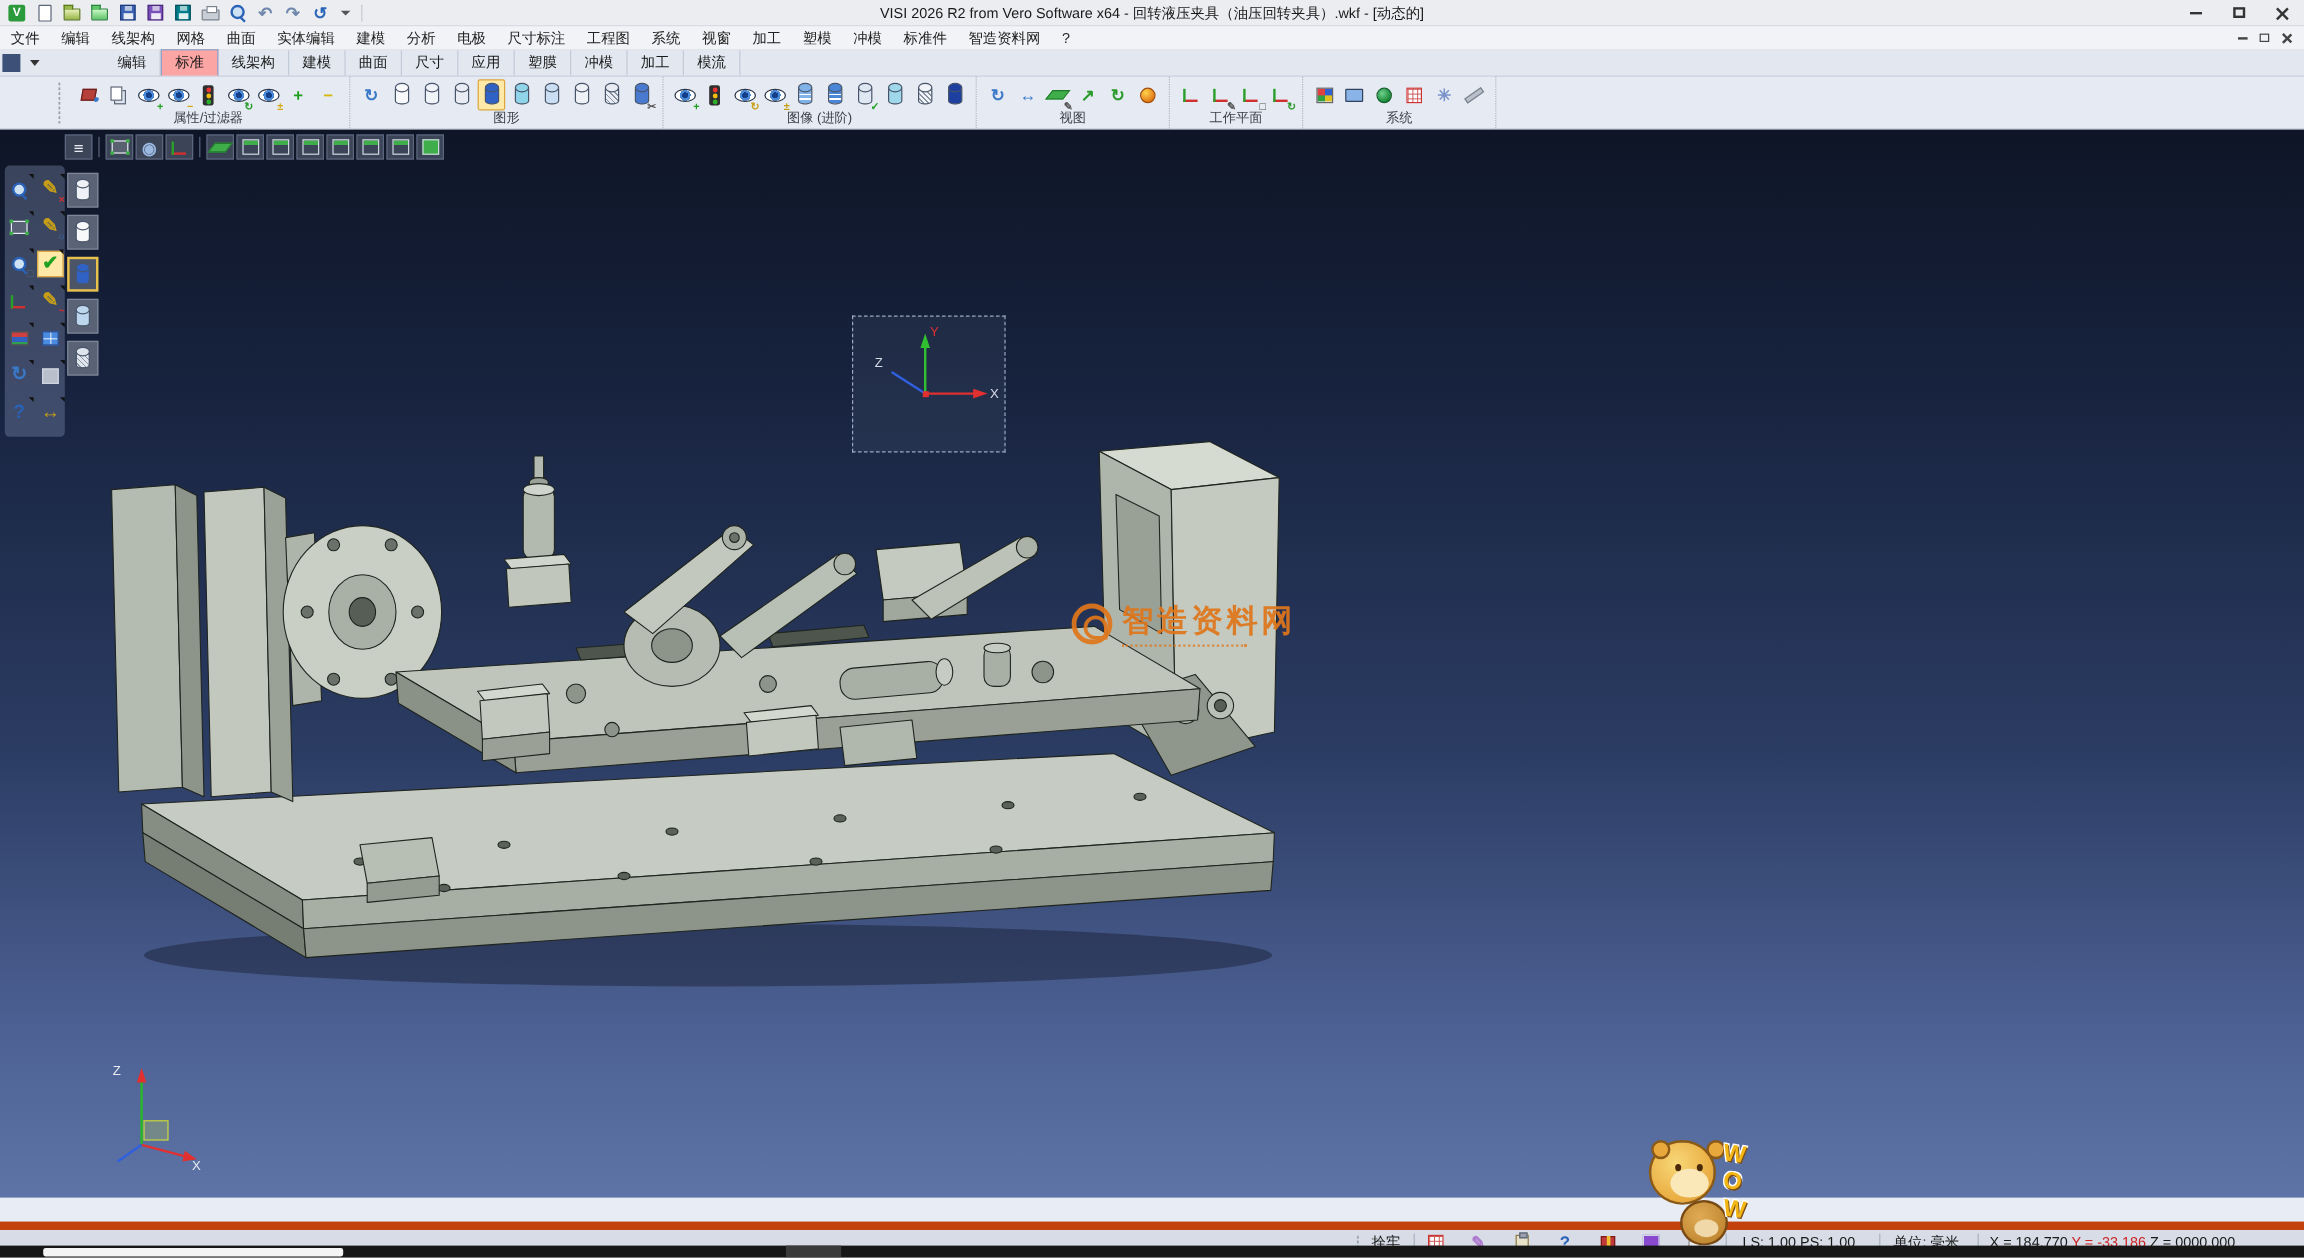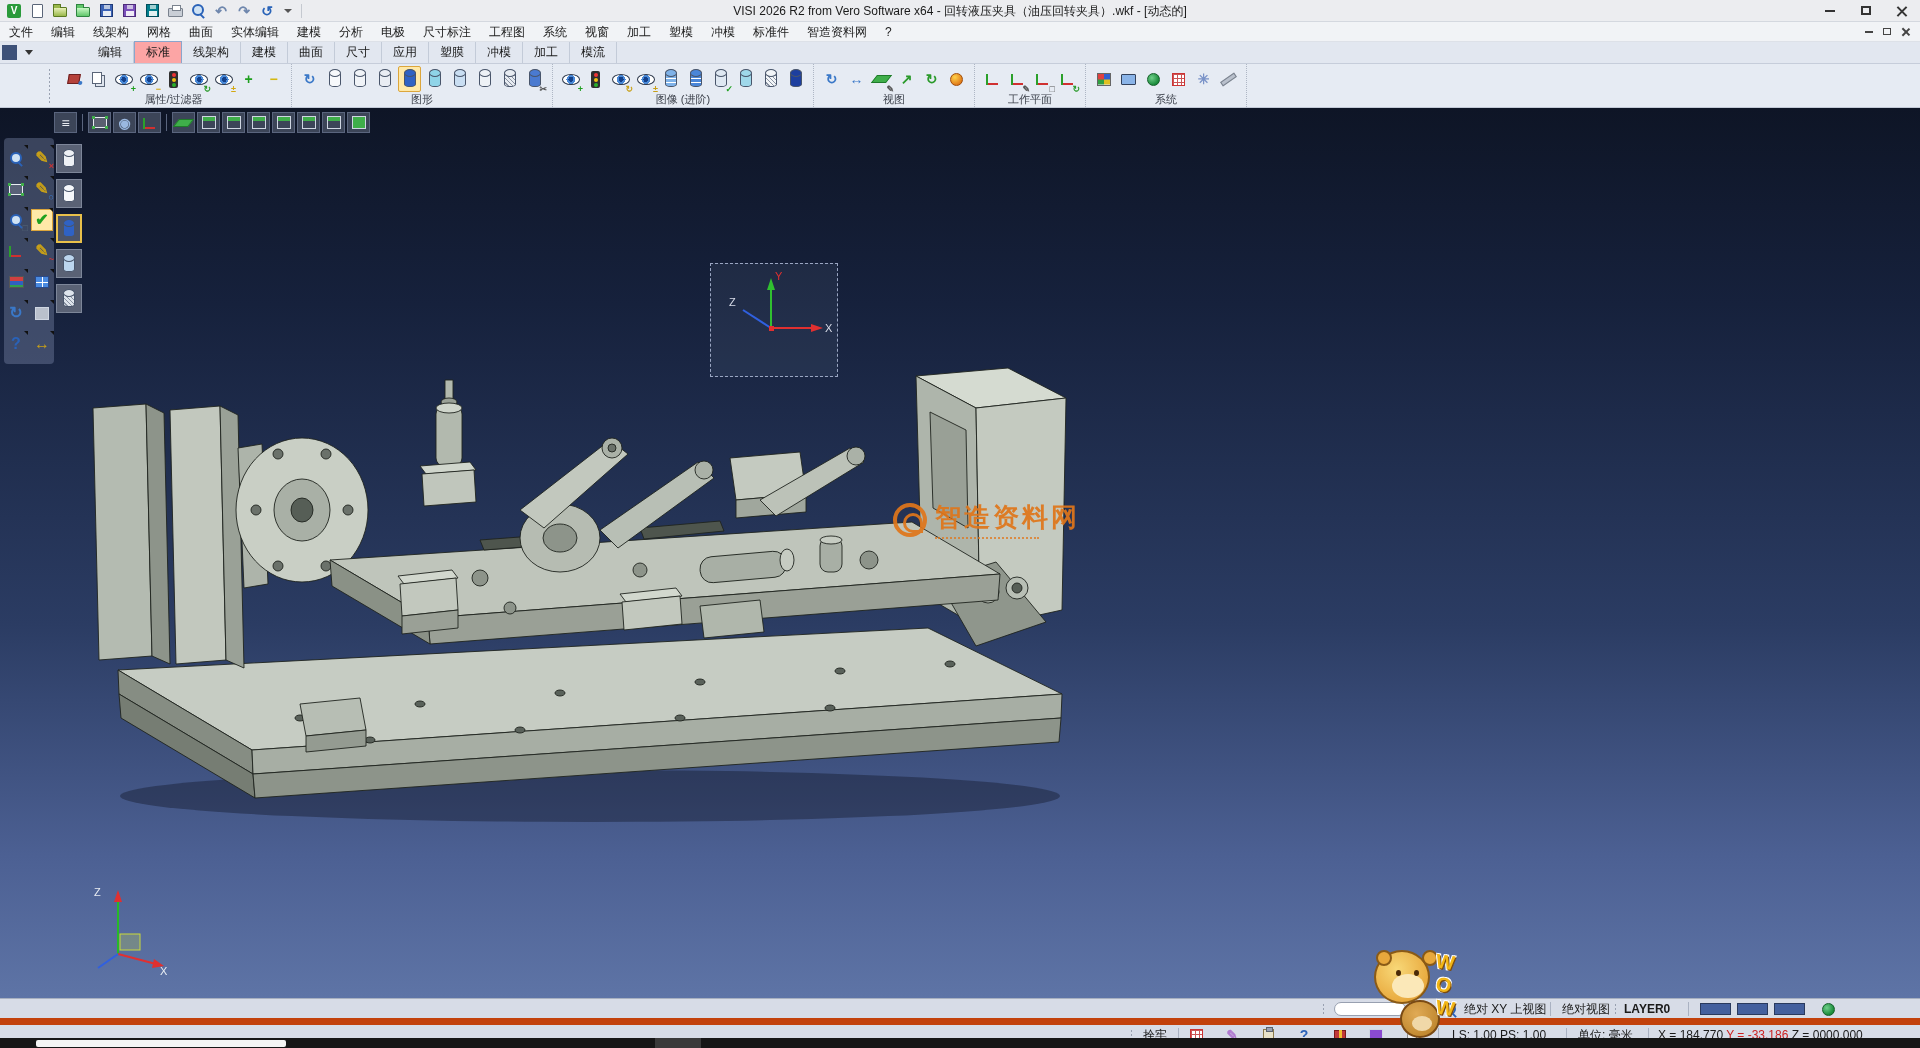"绝对 XY 上视图" div.status1 { html: <div> <span></span> <span></span> <span>A</span> <span> <i></i> </span> <span>绝对 XY 上视图</span> <span></span> <span>绝对视图</span> <span></span> <span>LAYER0</span> <span></span> <span></span> <span></span> <span></span> <span> <i></i> </span> </div> -> none }
